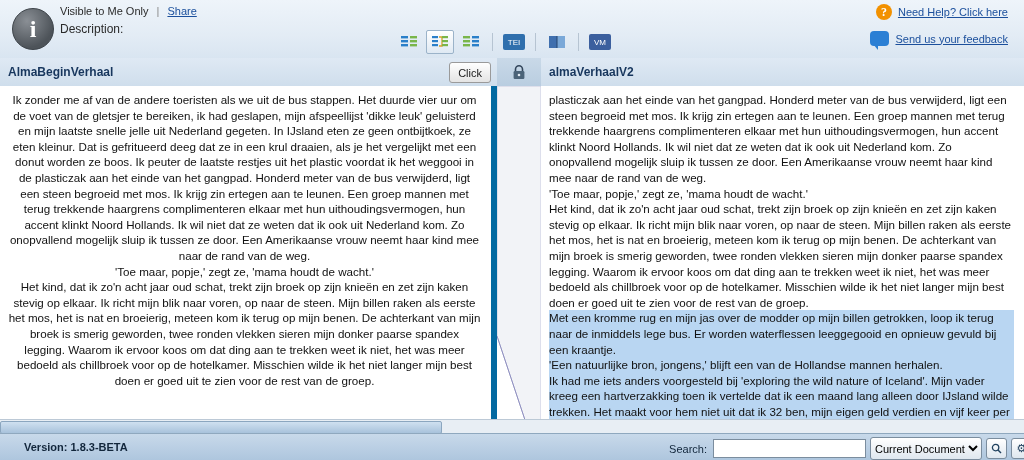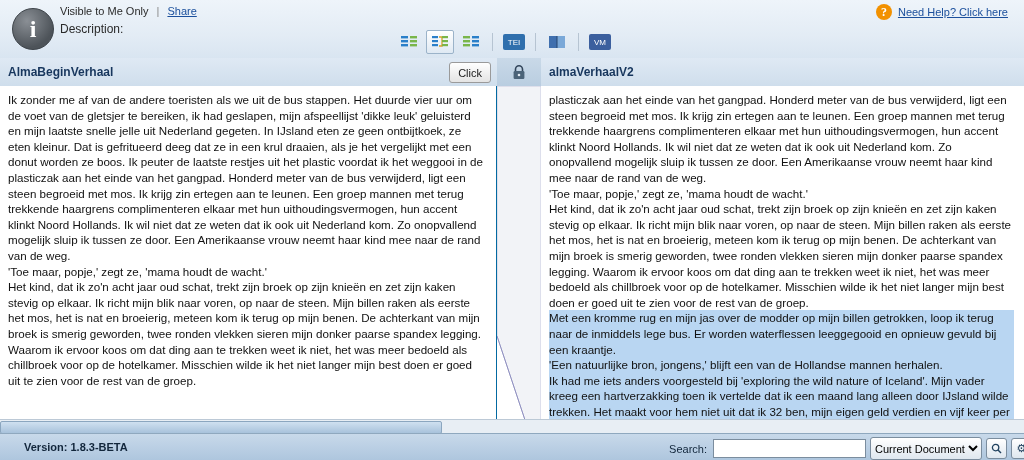"Send us your feedback" div.feedback-row { html: none -> <div> <div></div> <span>Send us your feedback</span> </div> }
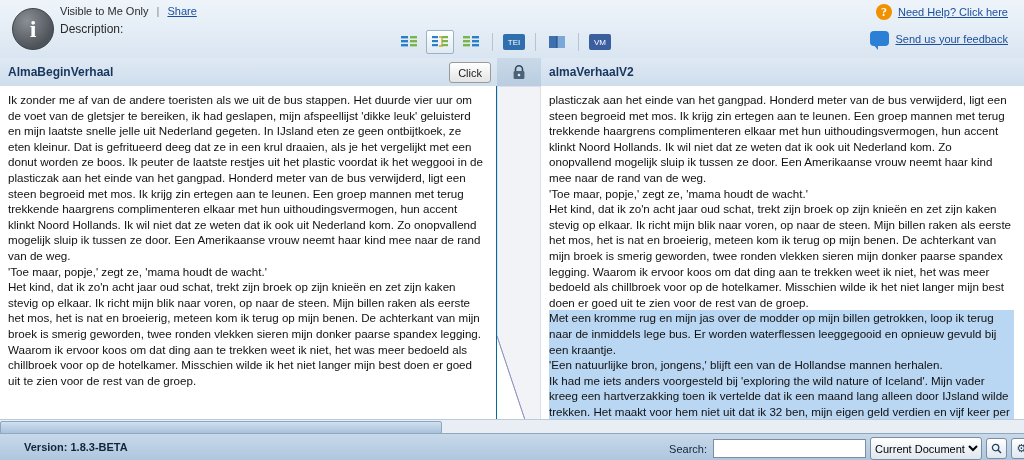"Ik zonder me af van" .pane.left { border-right: 1px solid #0369a1 -> 6px solid #0369a1; text-align: none -> center }
